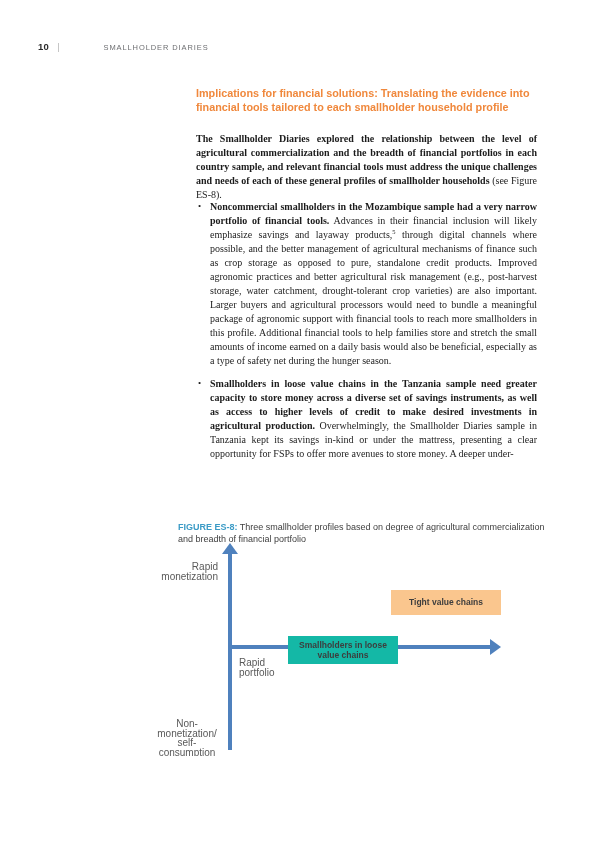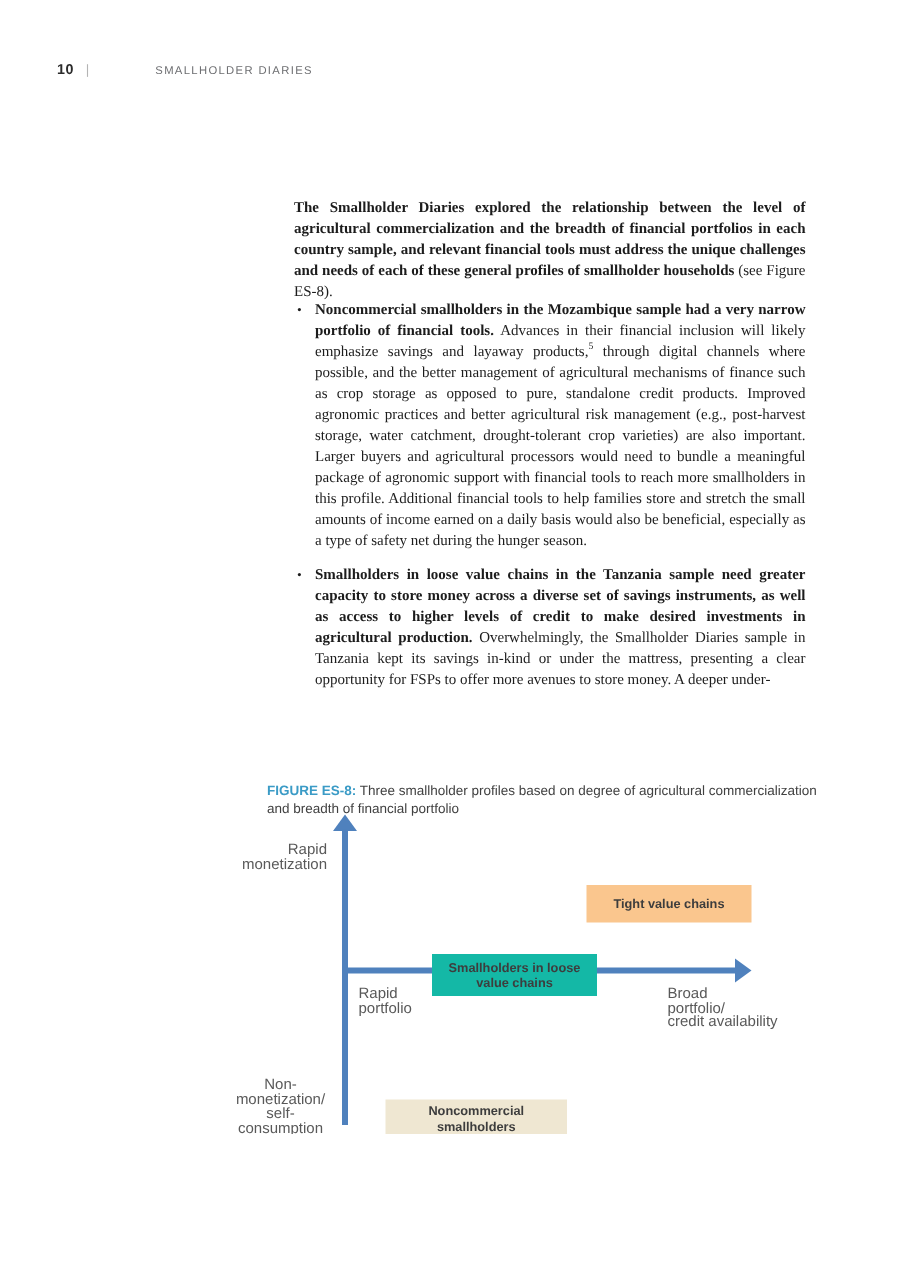"Implications for financial solutions:" h1.sec-heading { html: none -> <h1>Implications for financial solutions: Translating the evidence into financial tools tailored to each smallholder household profile</h1> }
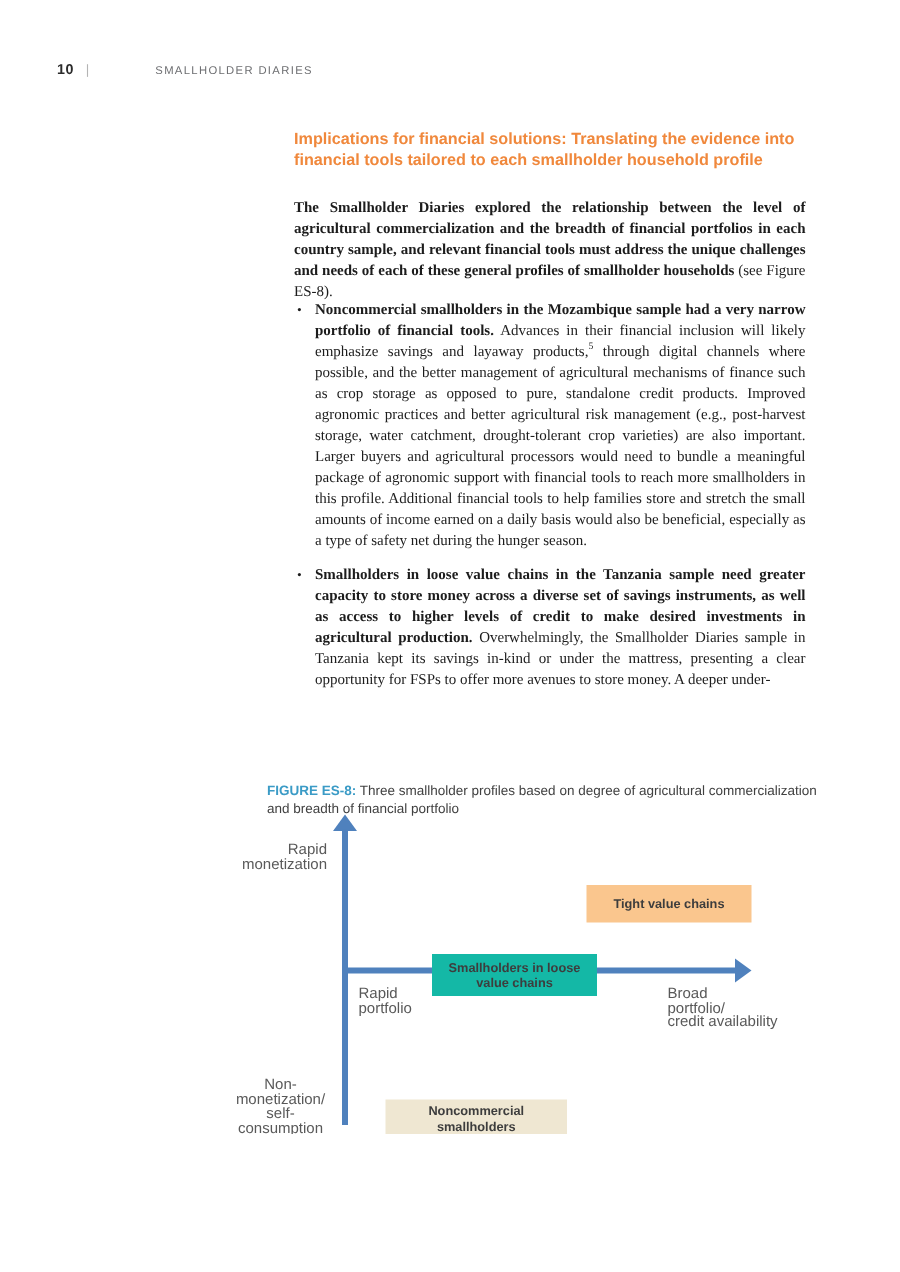"Broad" div.axis-label { html: <div> <div>Broad</div> <div>portfolio/</div> <div>credit availability</div> </div> -> none }
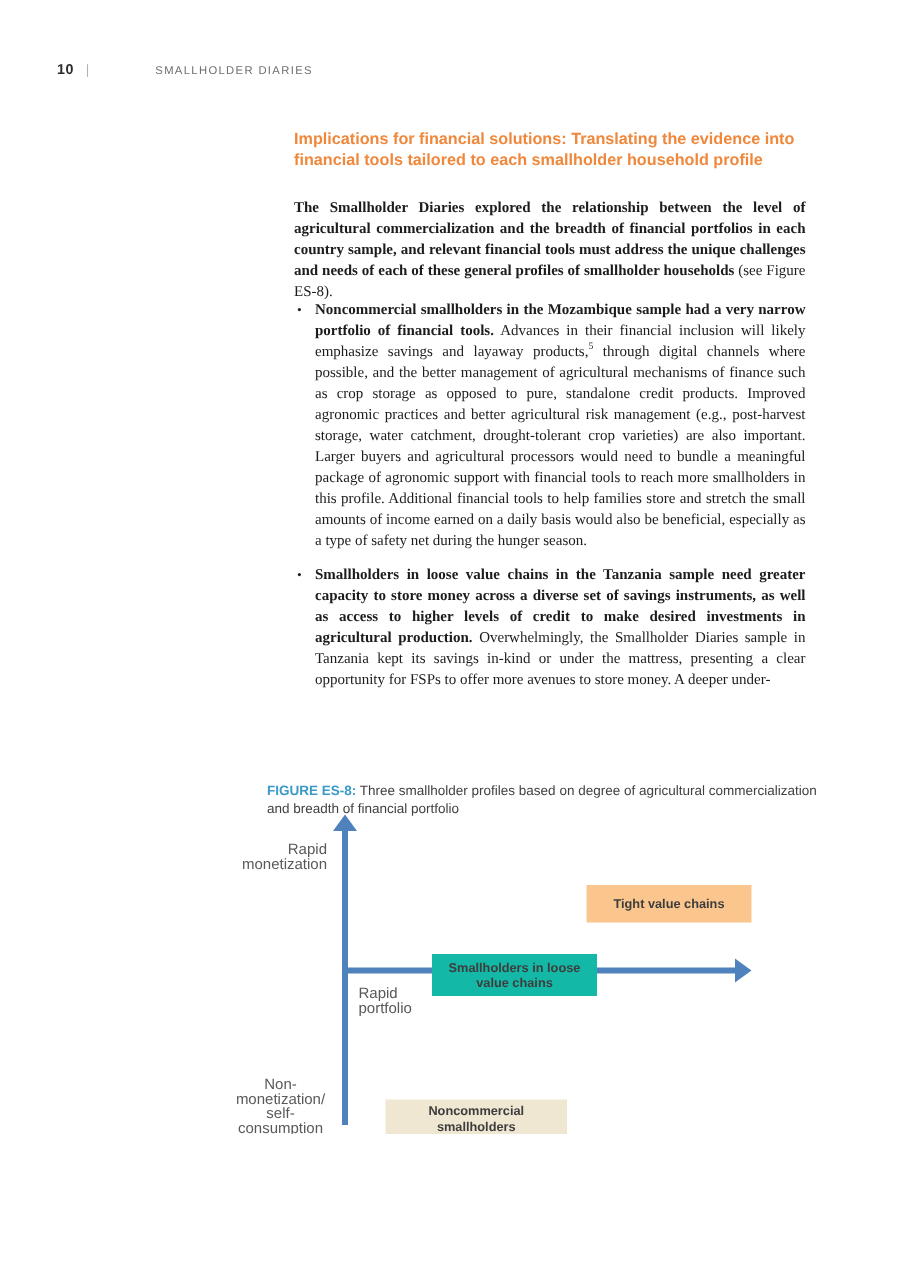"Noncommercial smallholders" div.chart-box { html: <div>Noncommercial smallholders</div> -> none }
